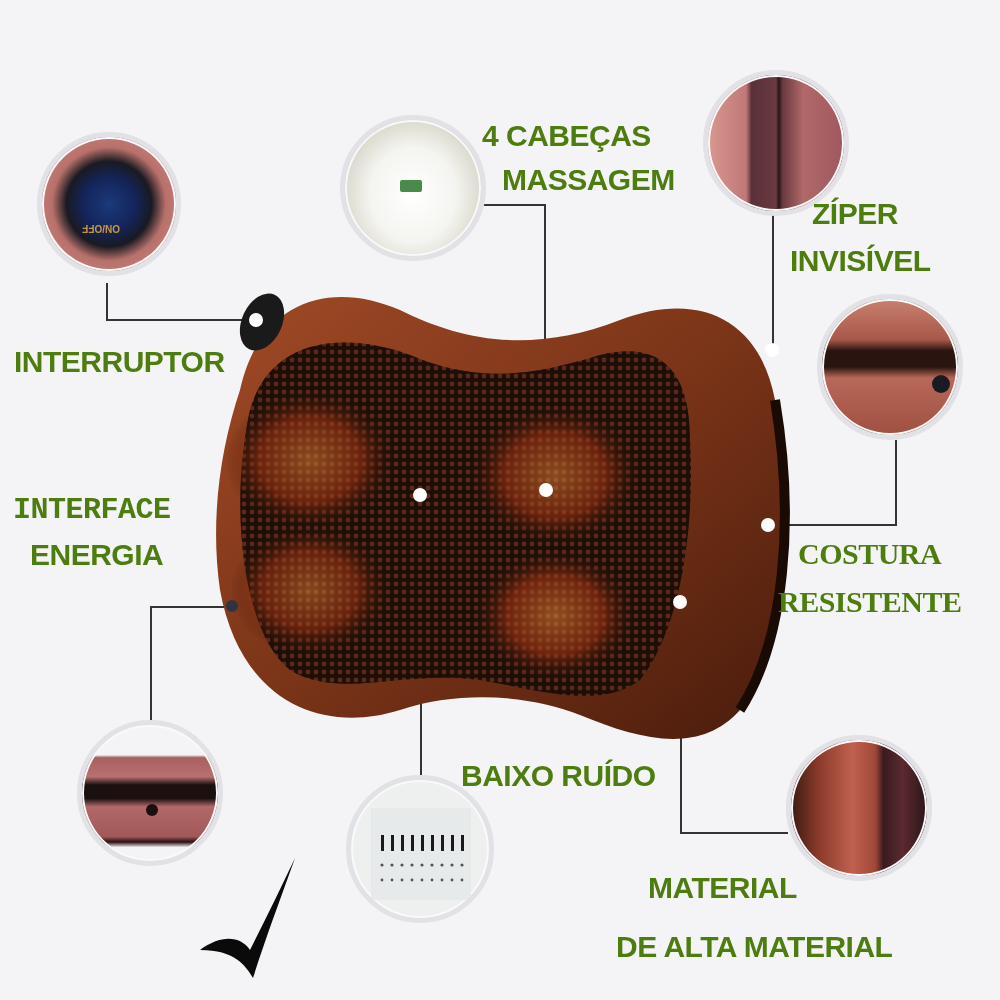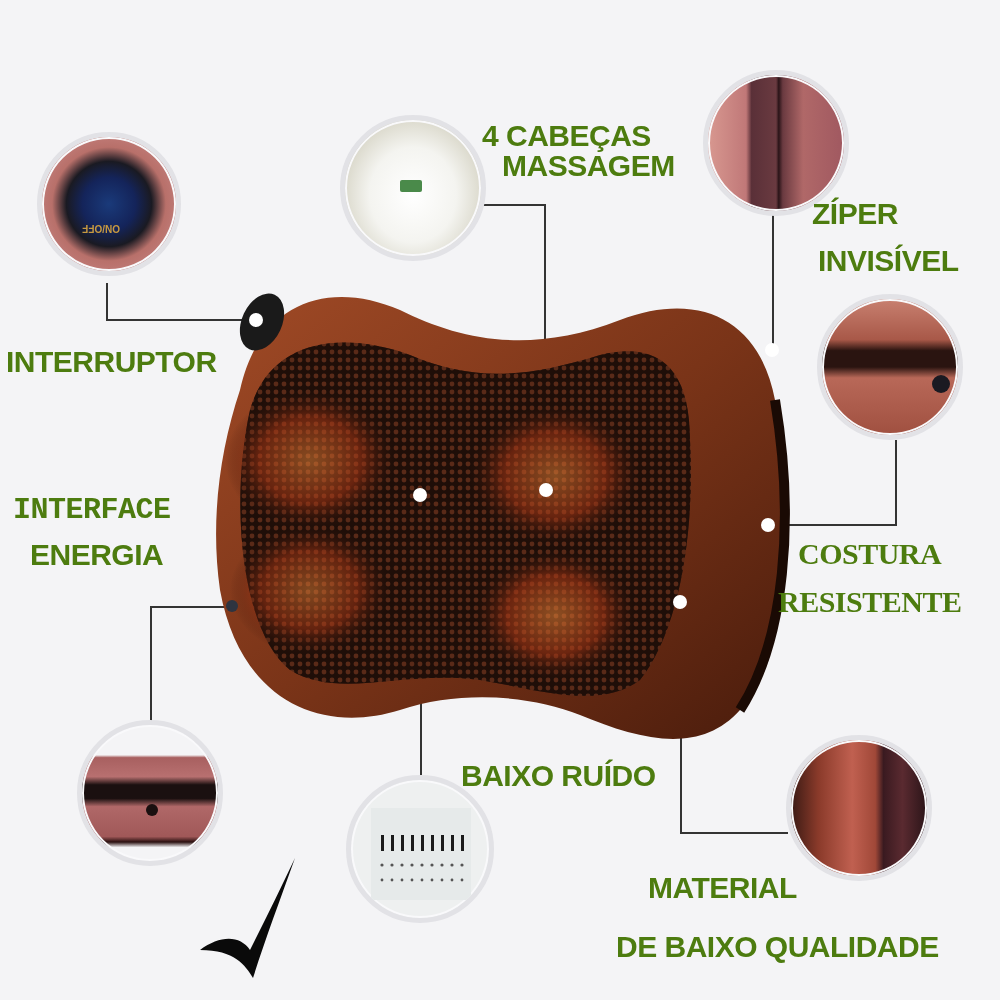"MASSAGEM" div.label { top: 148px -> 162px }
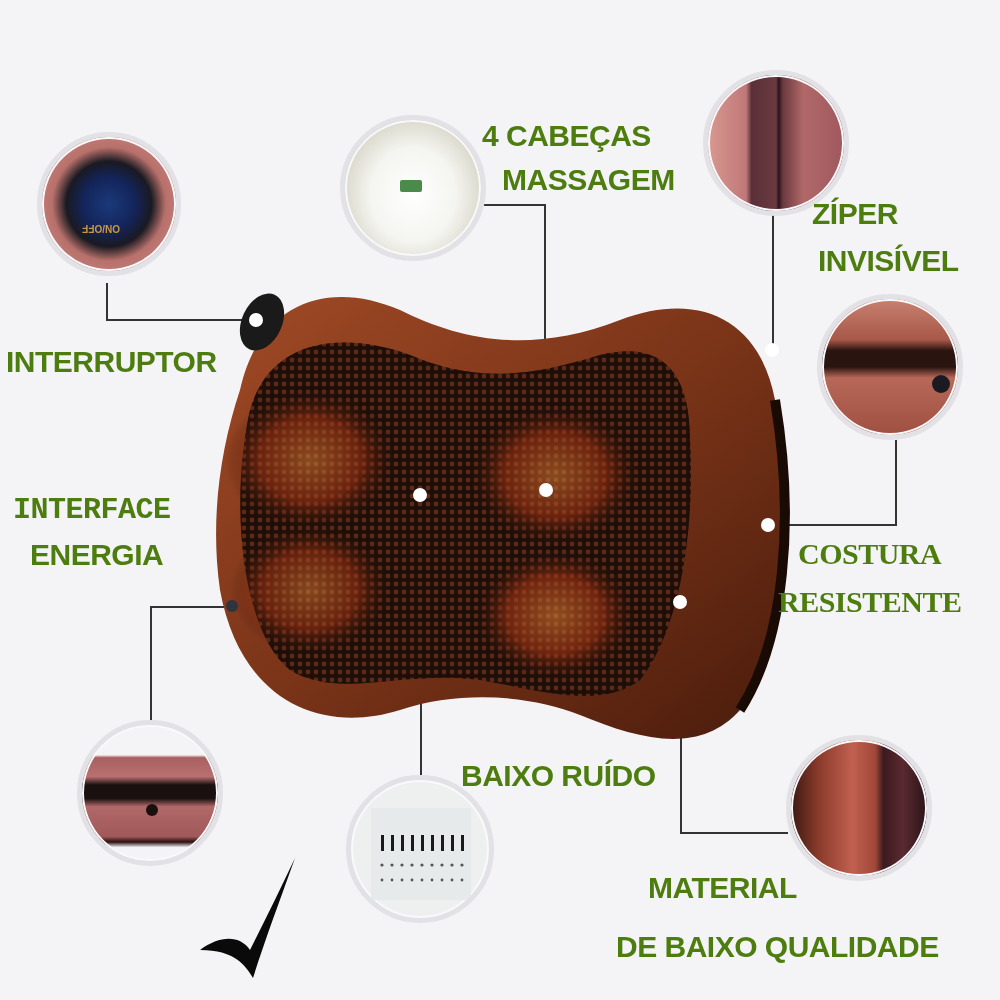"INVISÍVEL" div.label { margin-left: 28px -> none }
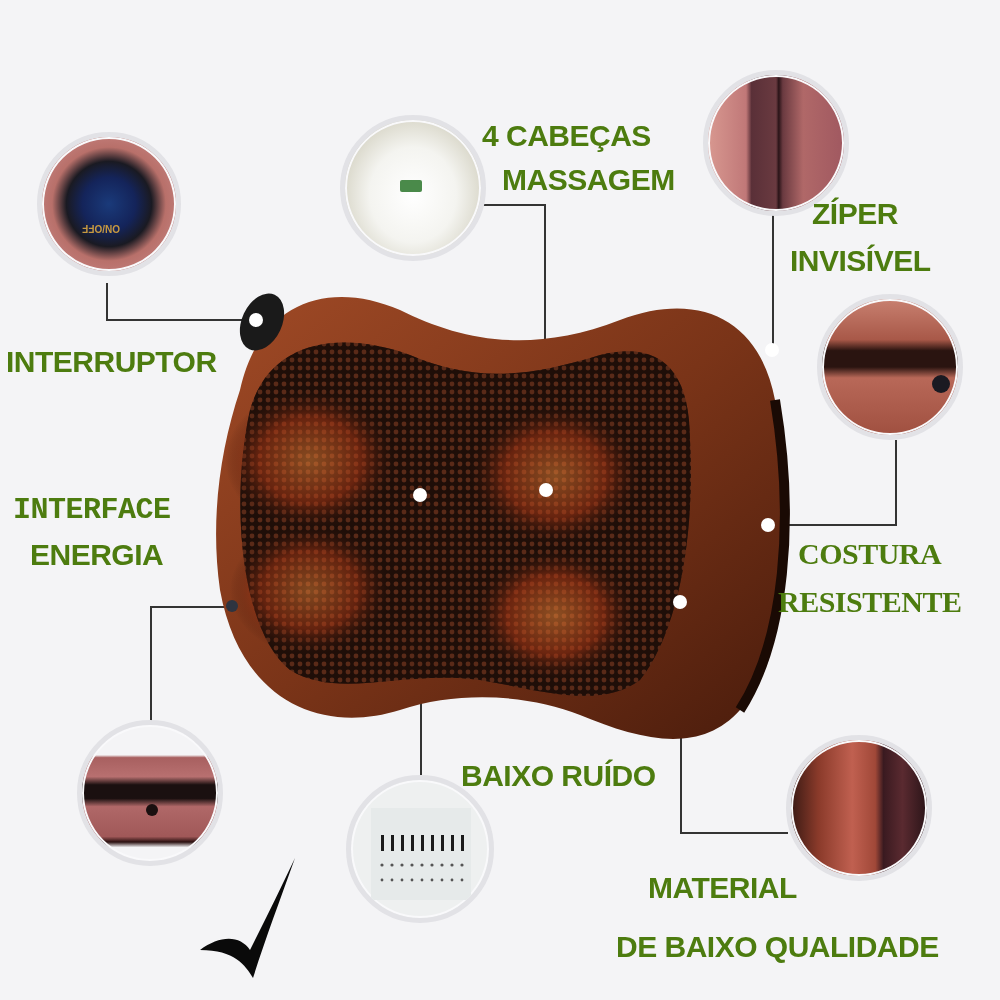"INTERRUPTOR" div.label { left: 6px -> 14px }
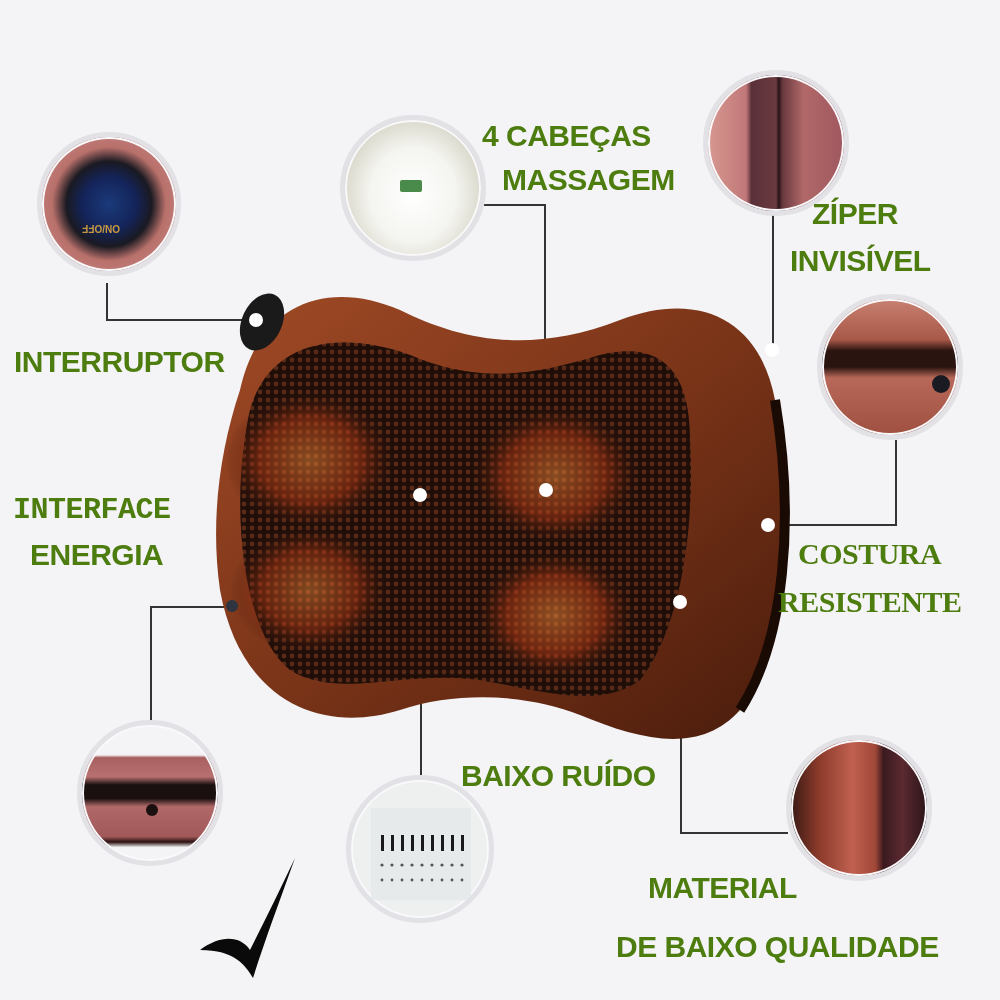"DE BAIXO QUALIDADE" div.label { text: BAIXO QUALIDADE -> ALTA MATERIAL }
